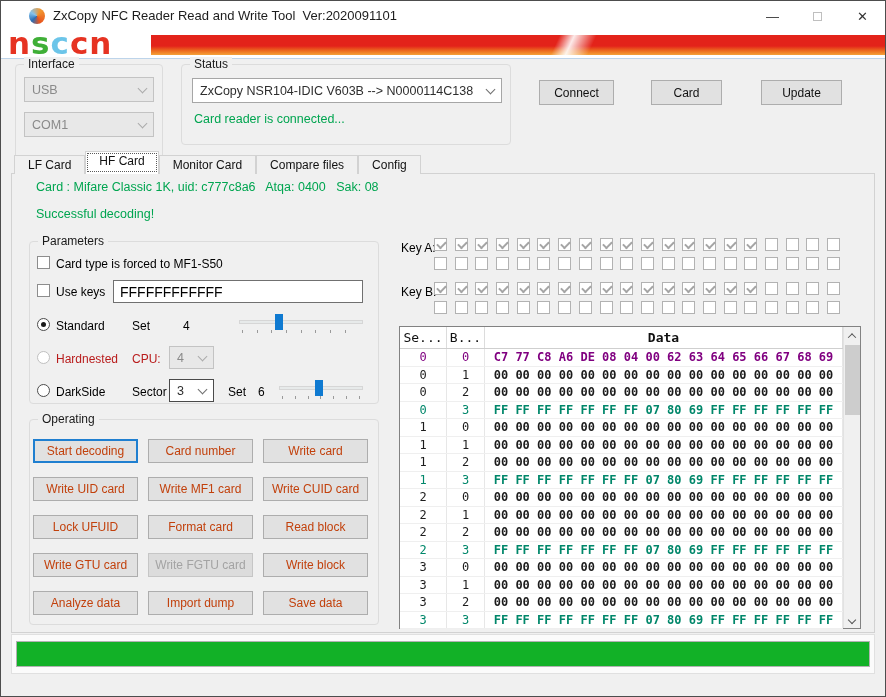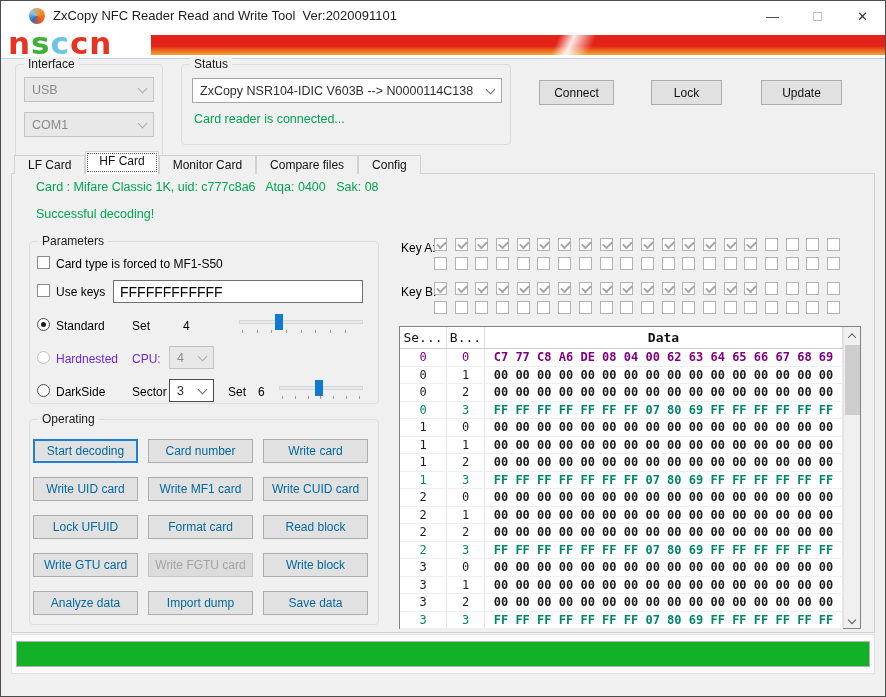"Lock" button.btn { text: Lock -> Card }
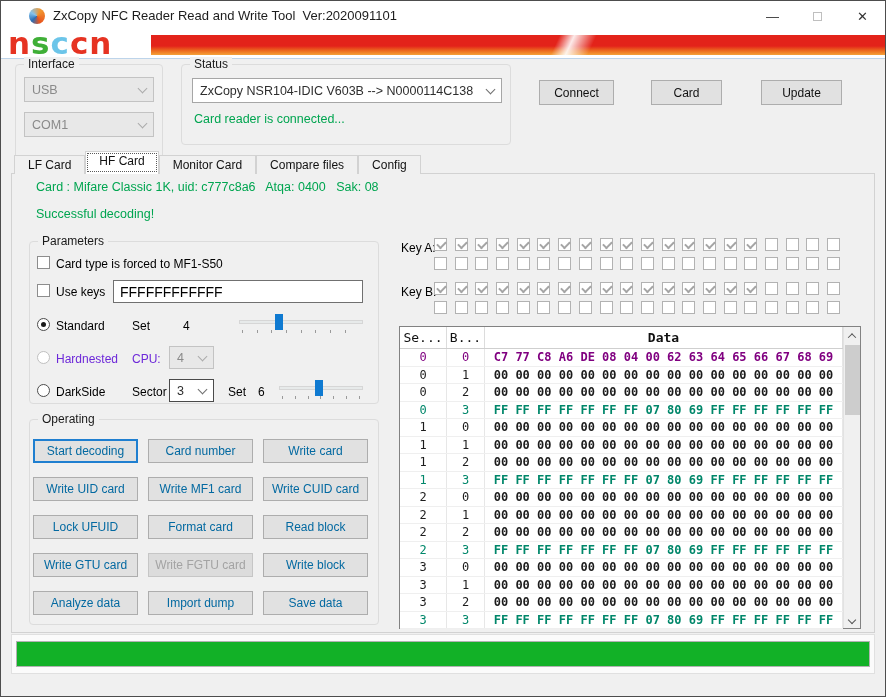"Hardnested" .gray { color: #6d28d9 -> #b91c1c }
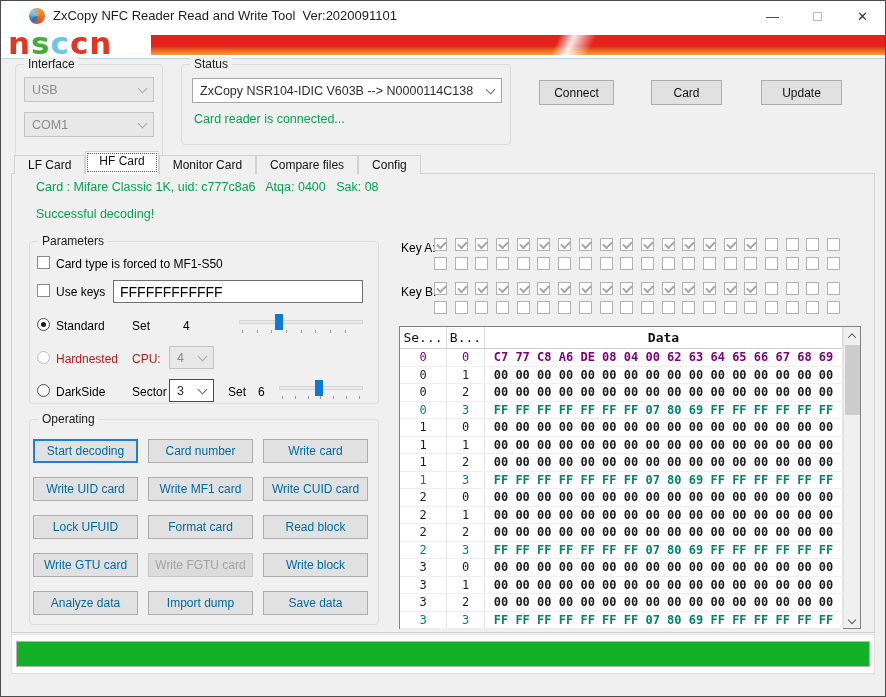"Start decoding" .opbtn { color: #0369a1 -> #c2410c }
